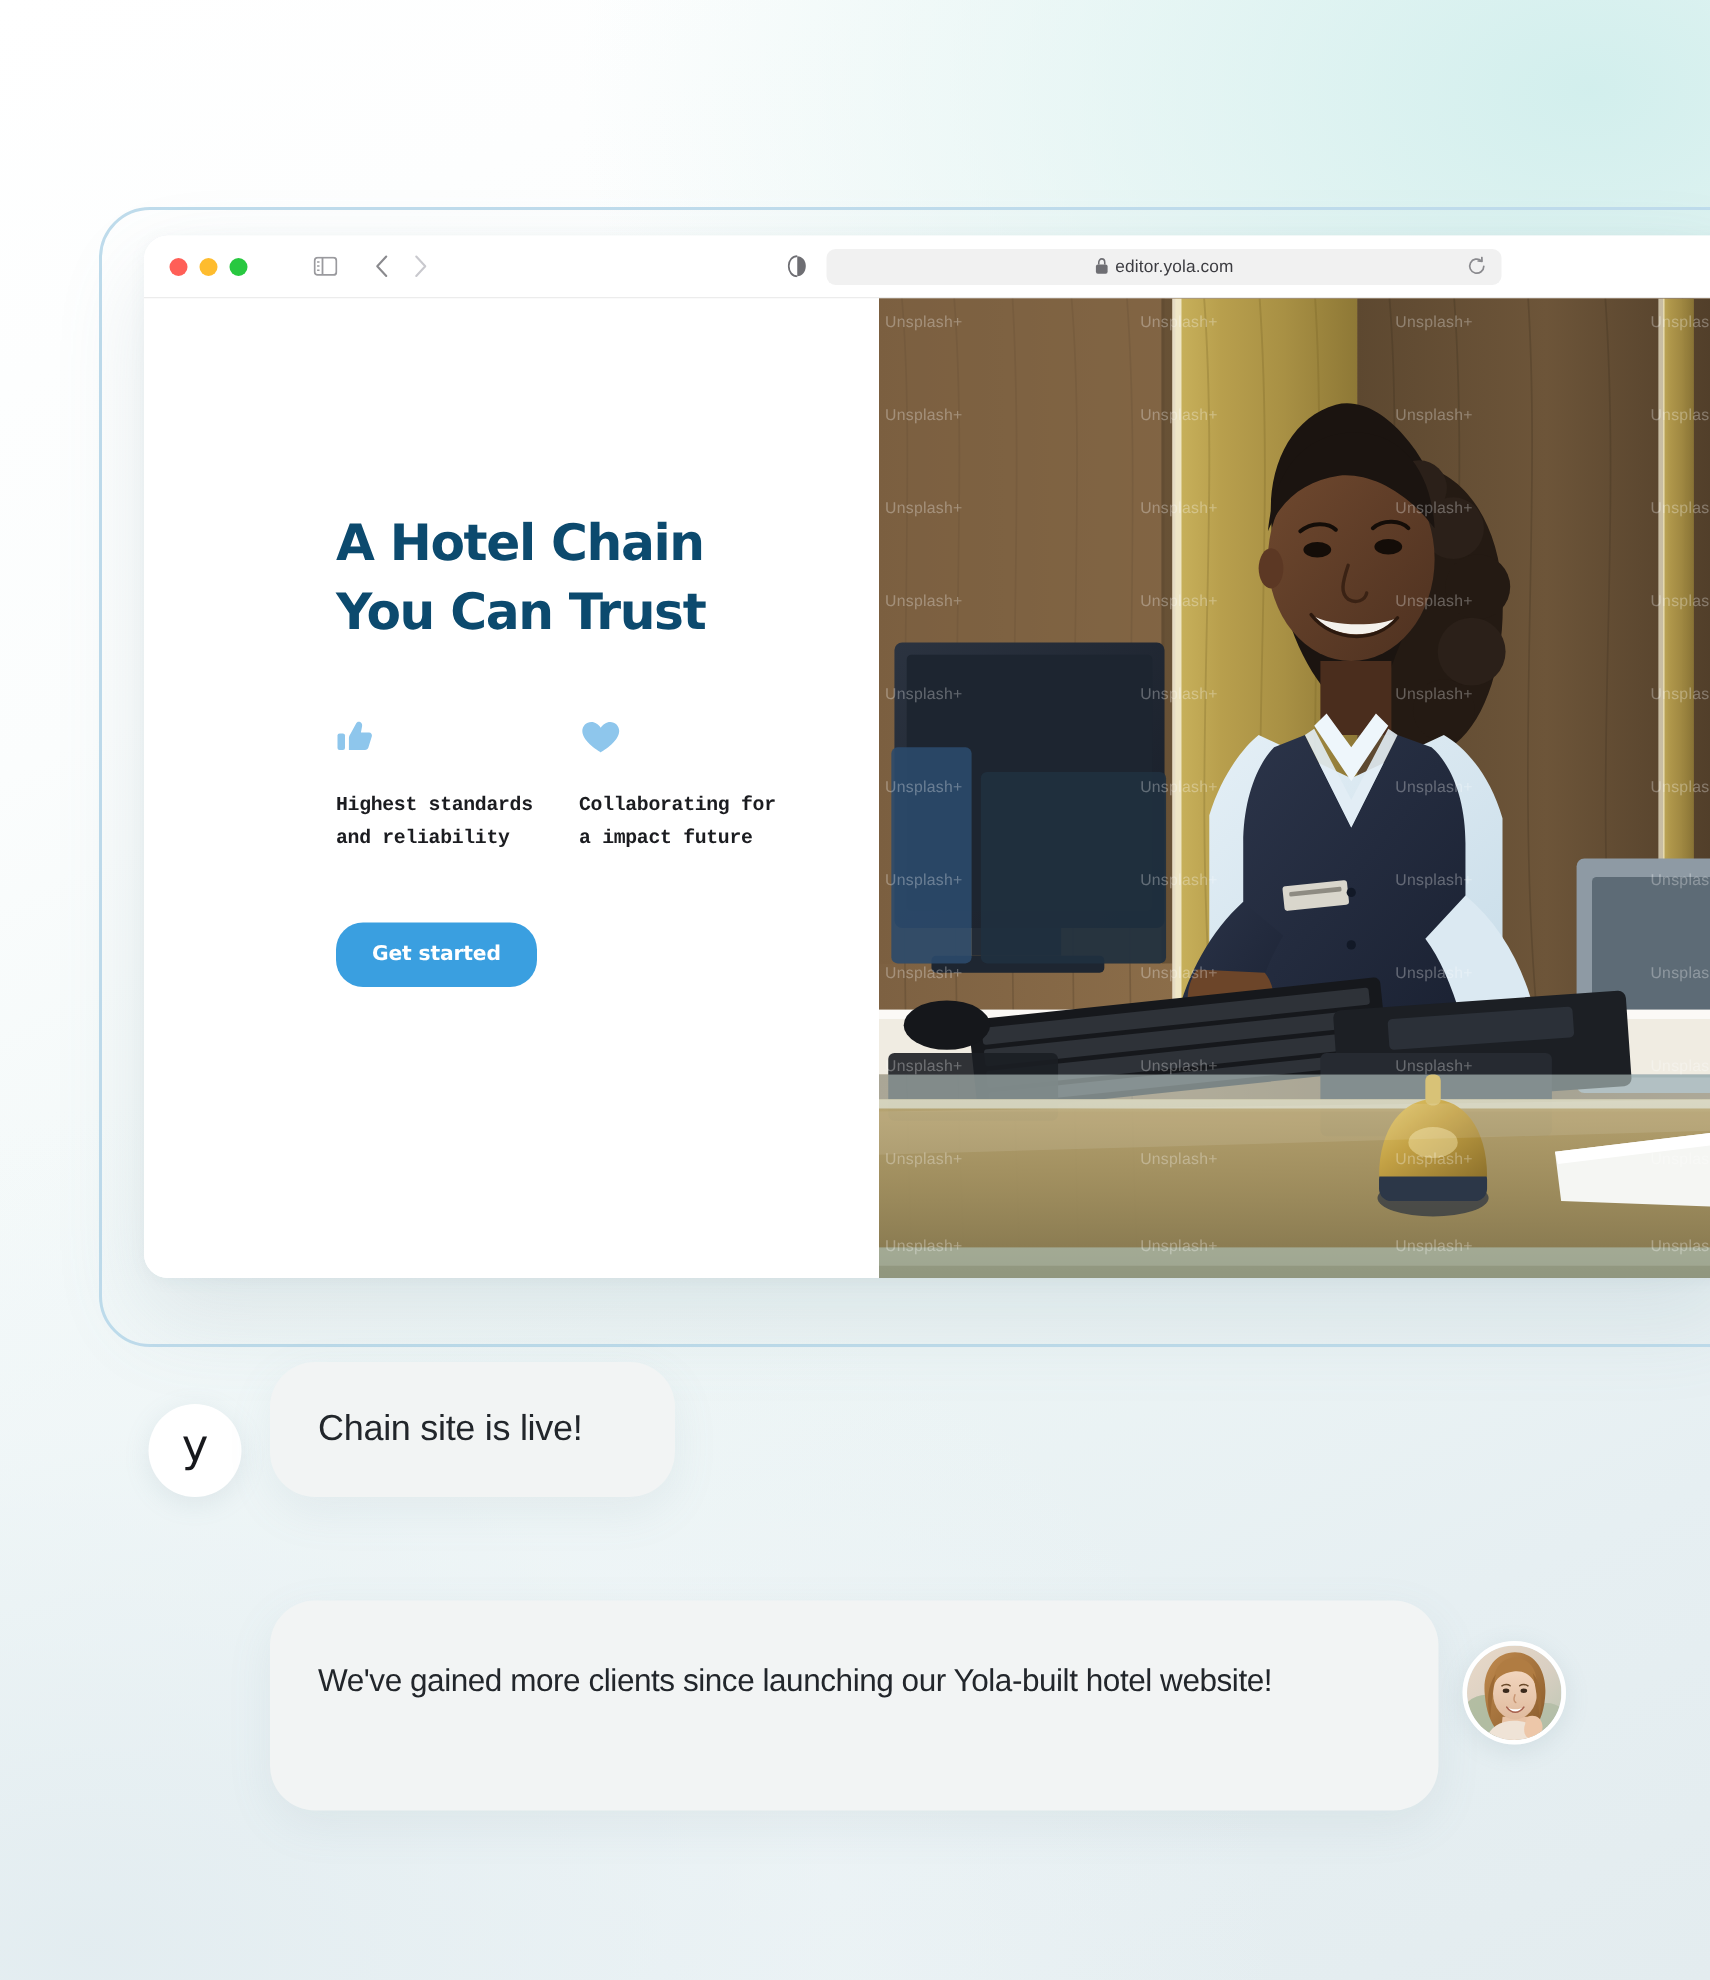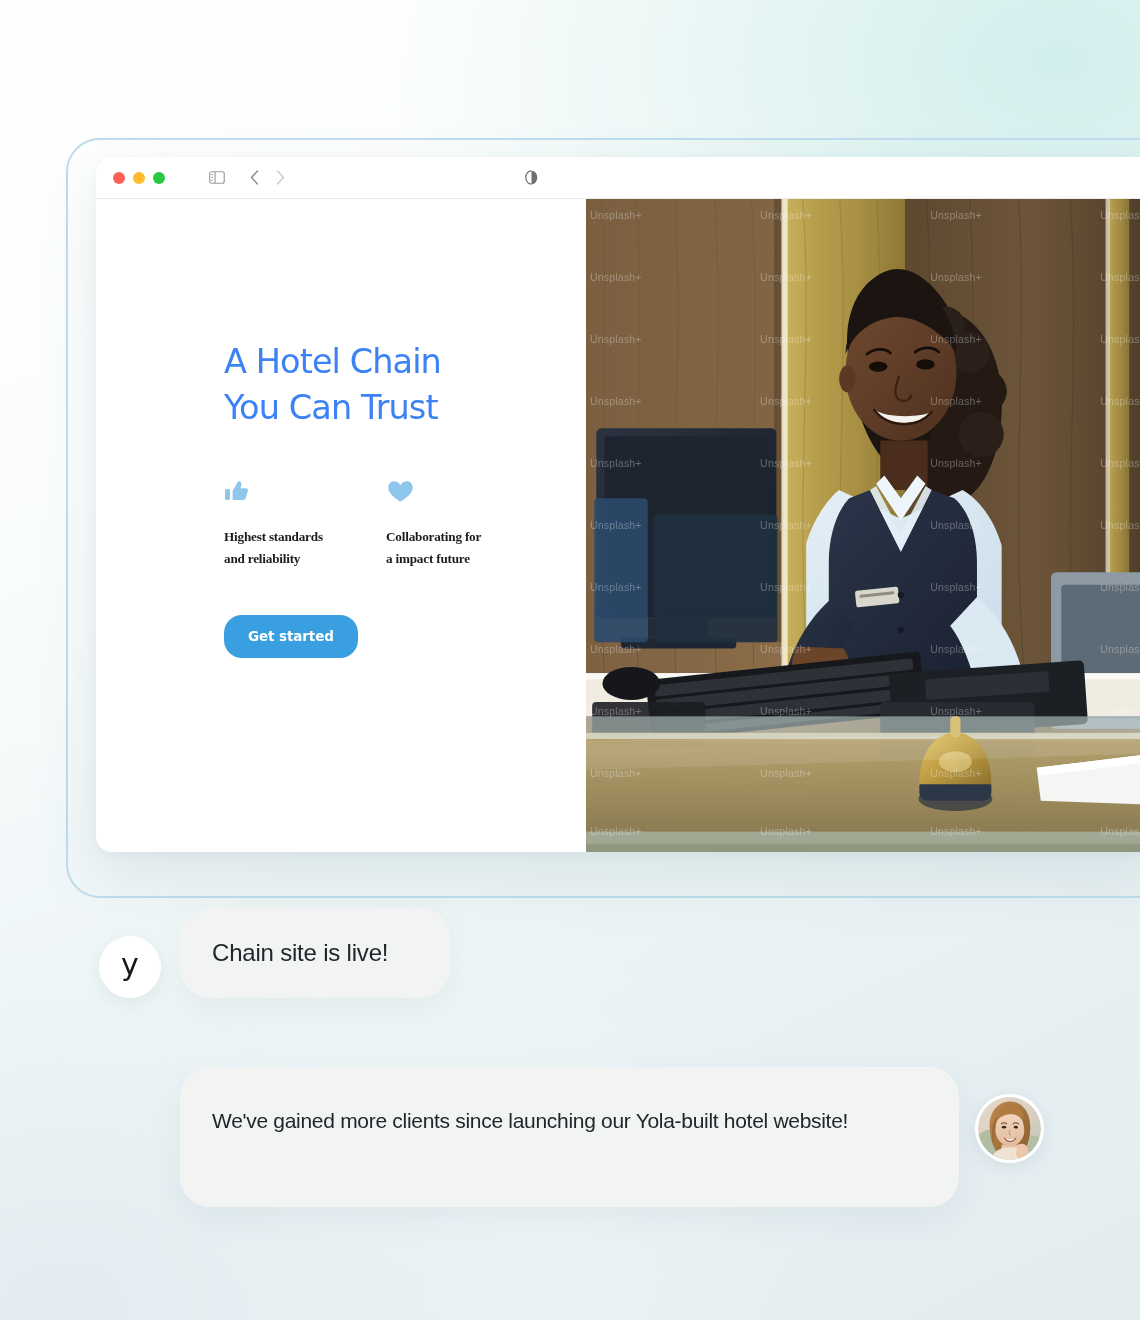"editor.yola.com" div { html: none -> <div> <span> <span> <svg> <rect></rect> <path></path> </svg> </span> <span>editor.yola.com</span> </span> <span> <svg> <path></path> <path></path> </svg> </span> </div> }
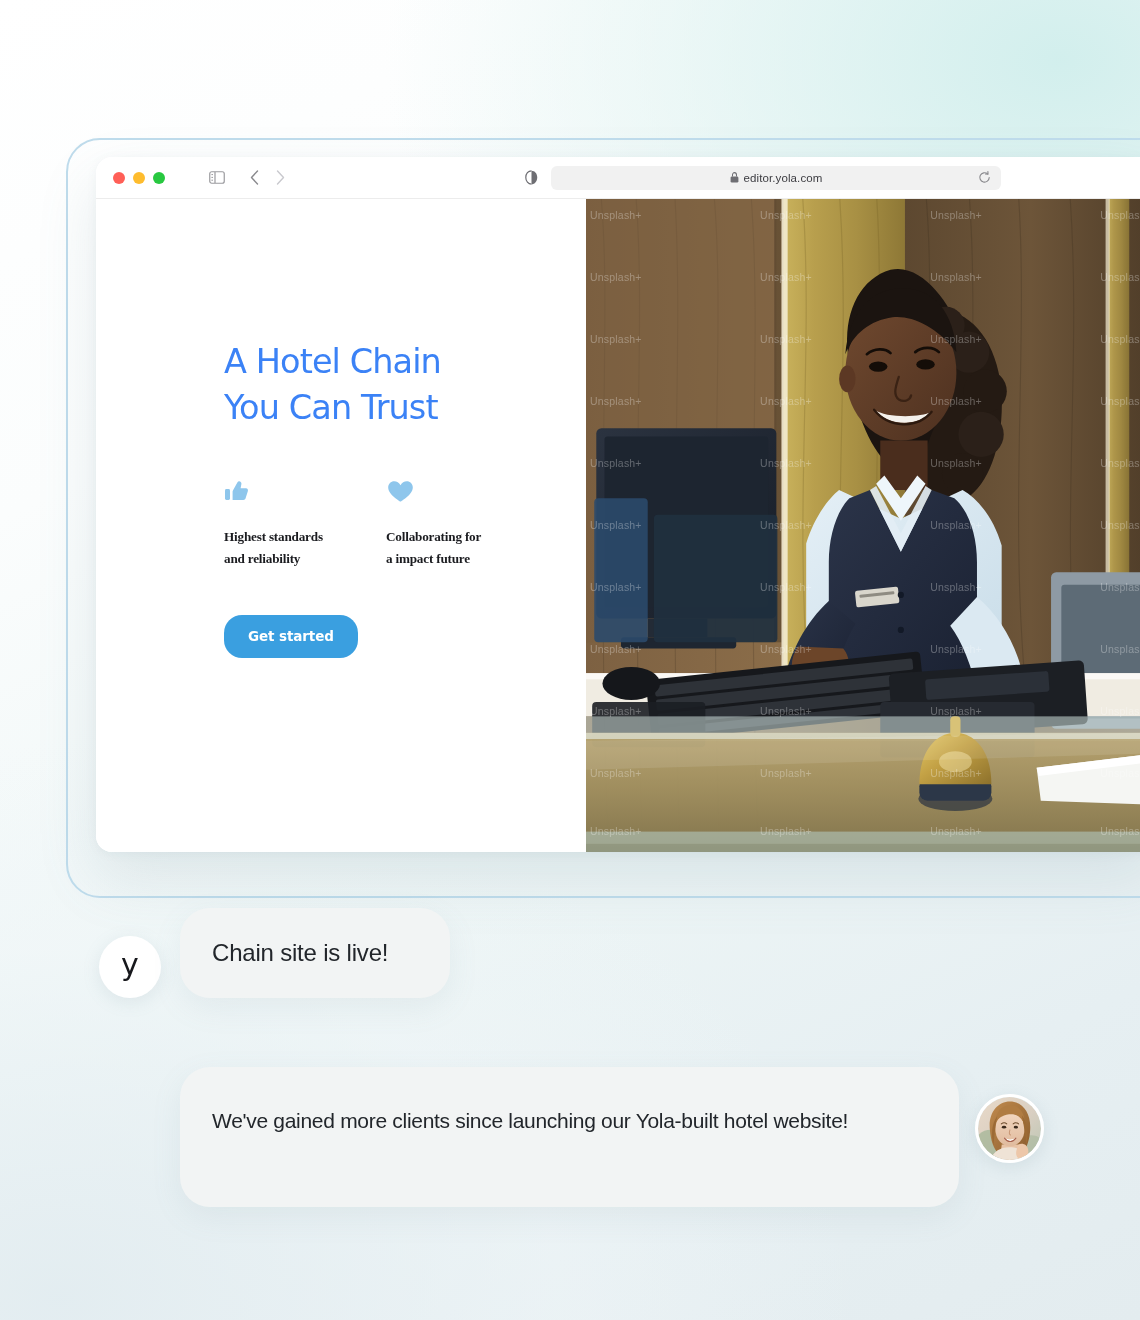"A Hotel Chain" #hero-title { color: #3b82f6 -> #0c4a6e; font-weight: 400 -> 700 }
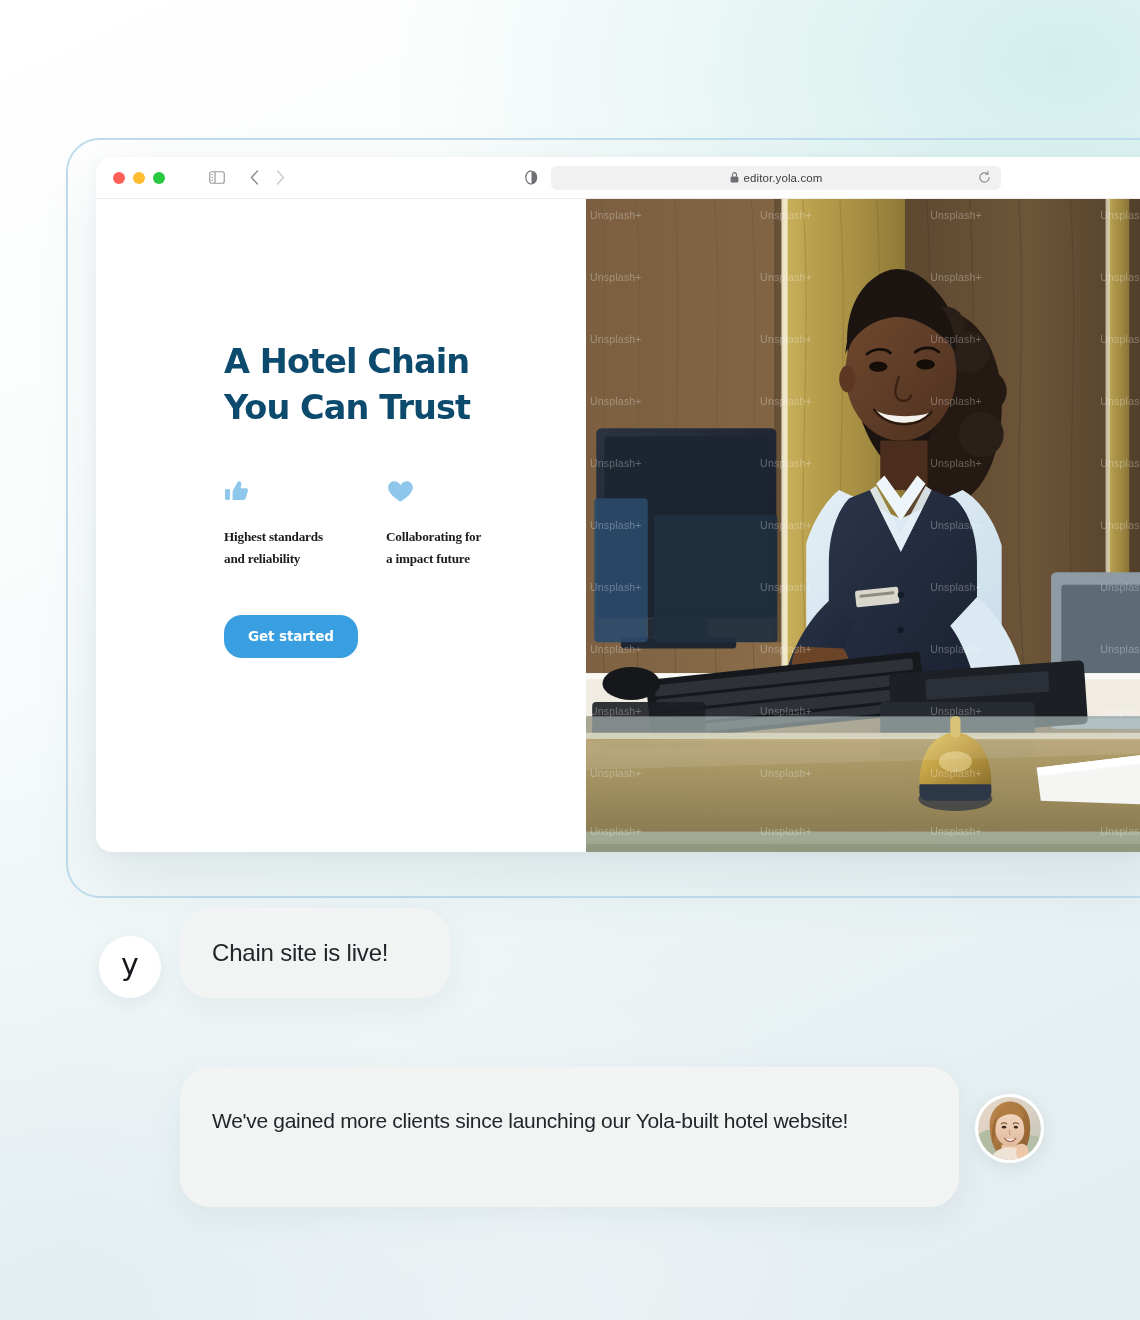"Highest standards" .feature-label { font-family: Liberation Serif, serif -> Liberation Mono, monospace }
